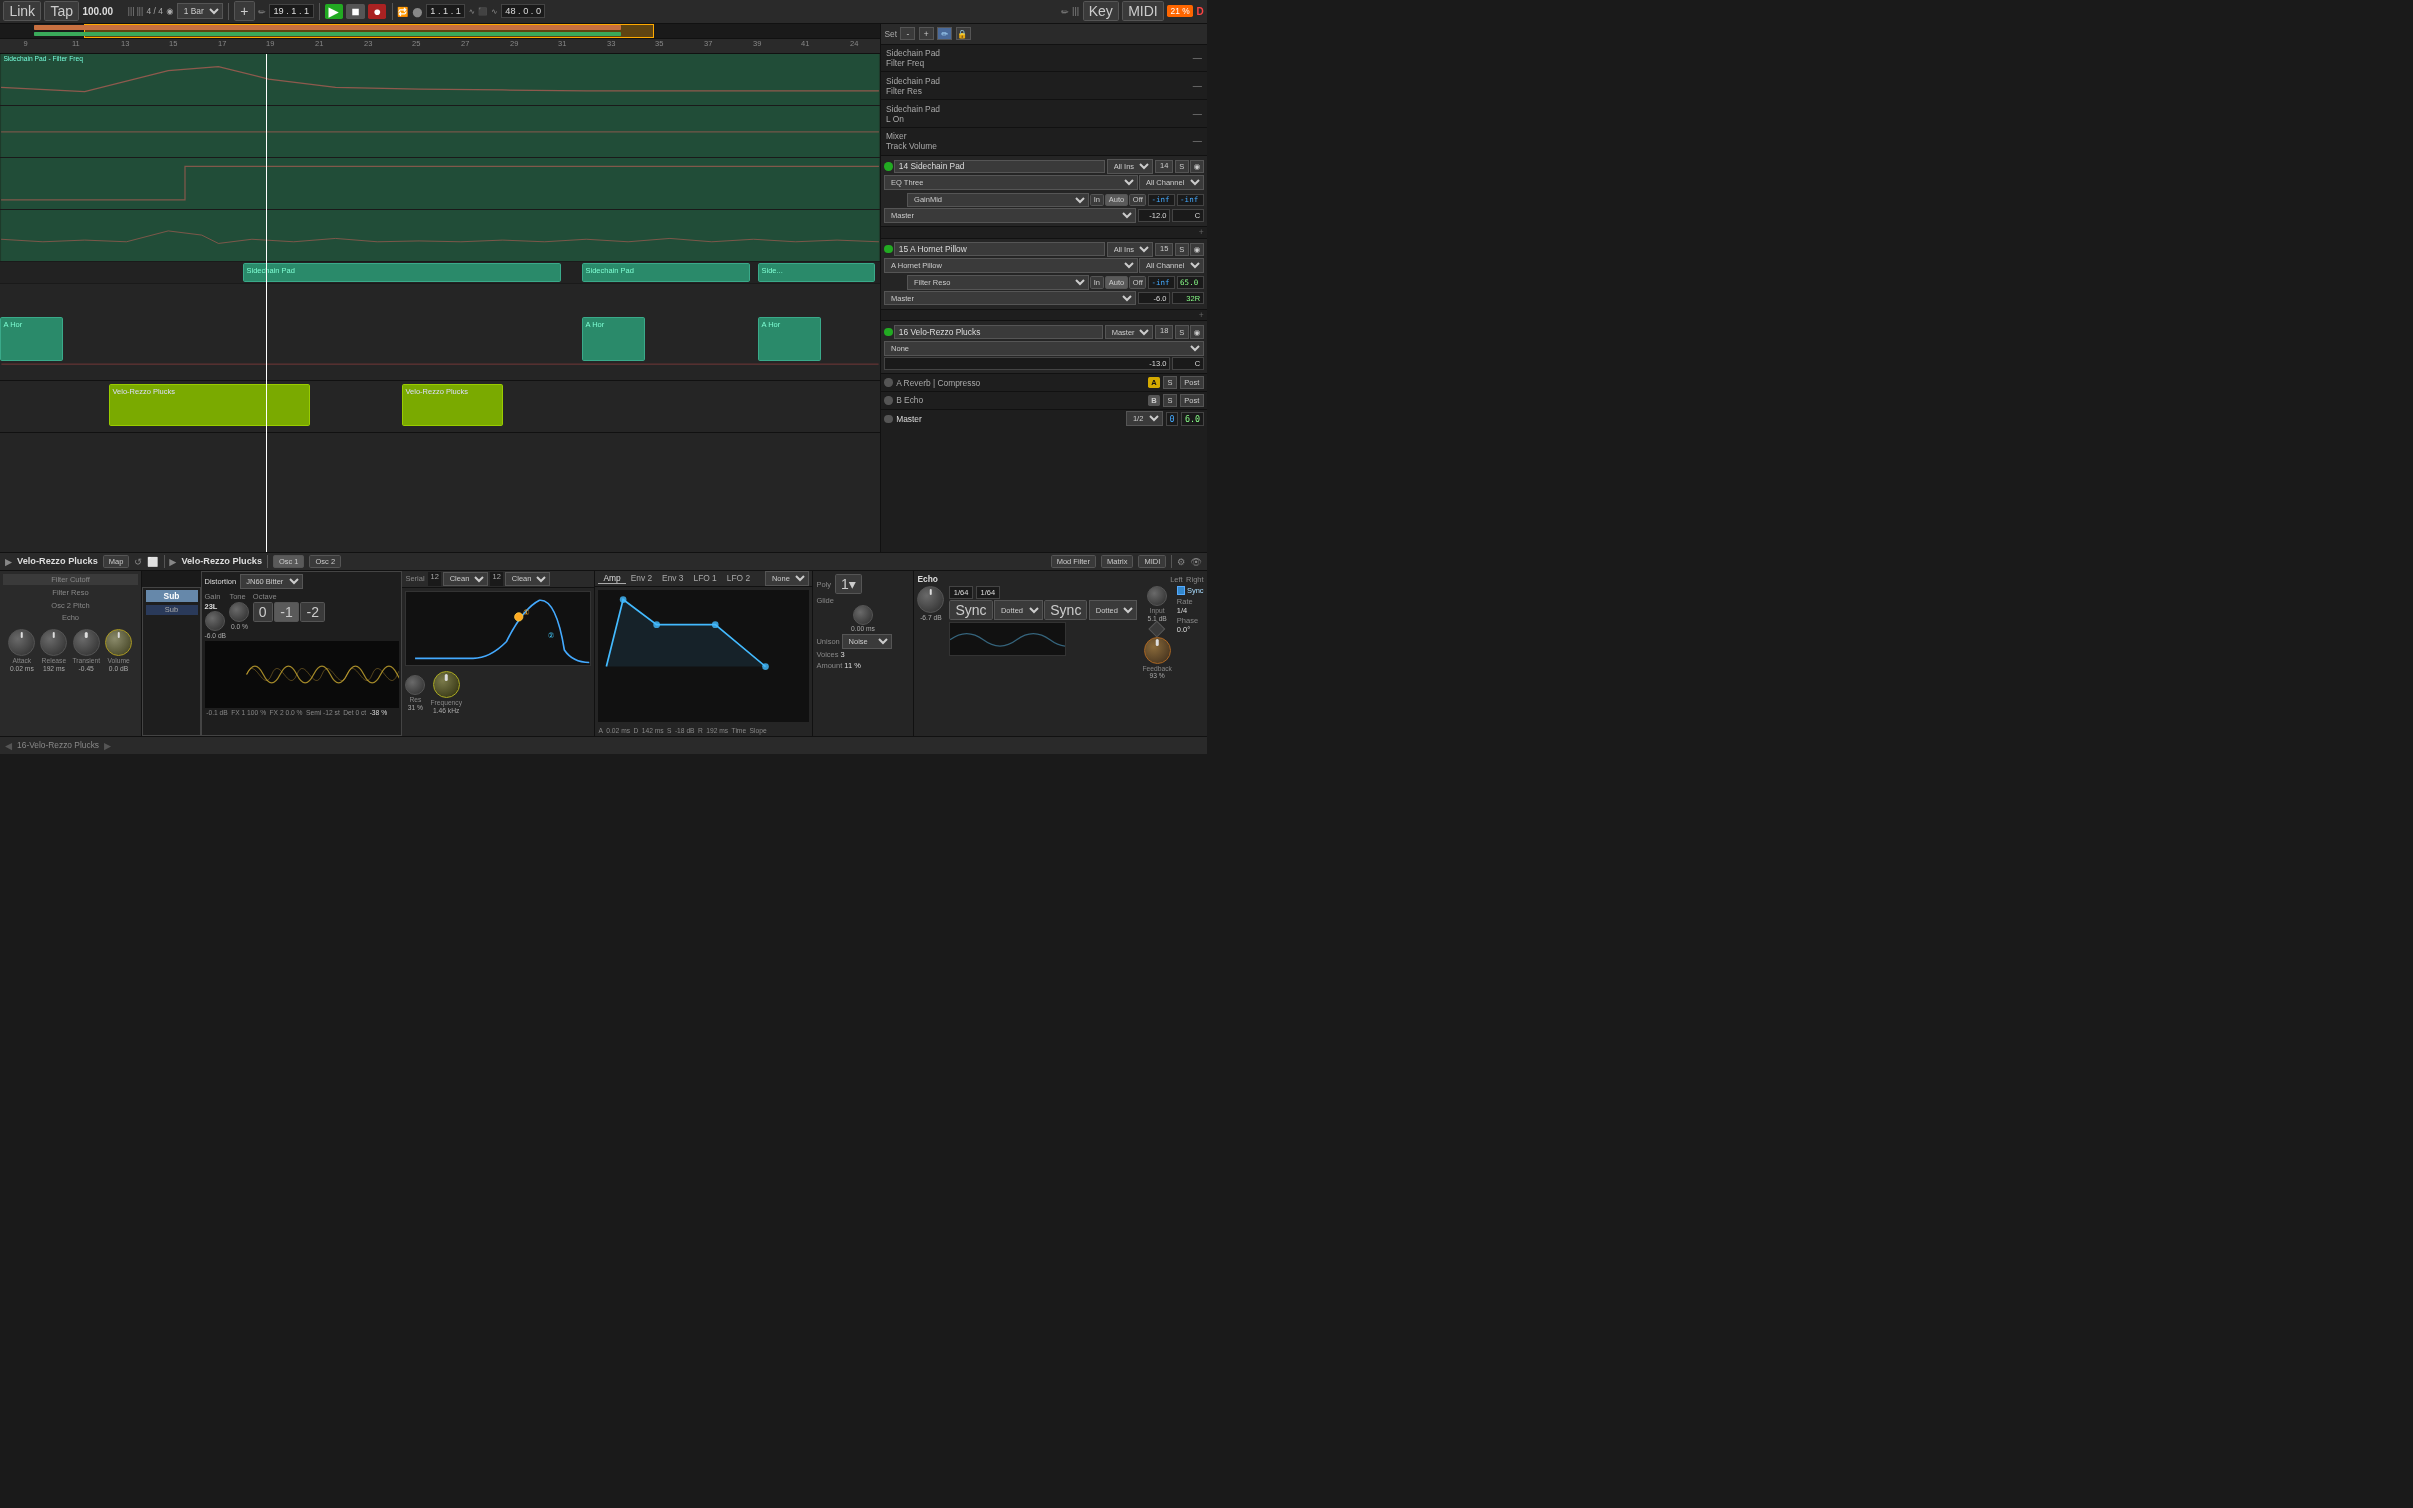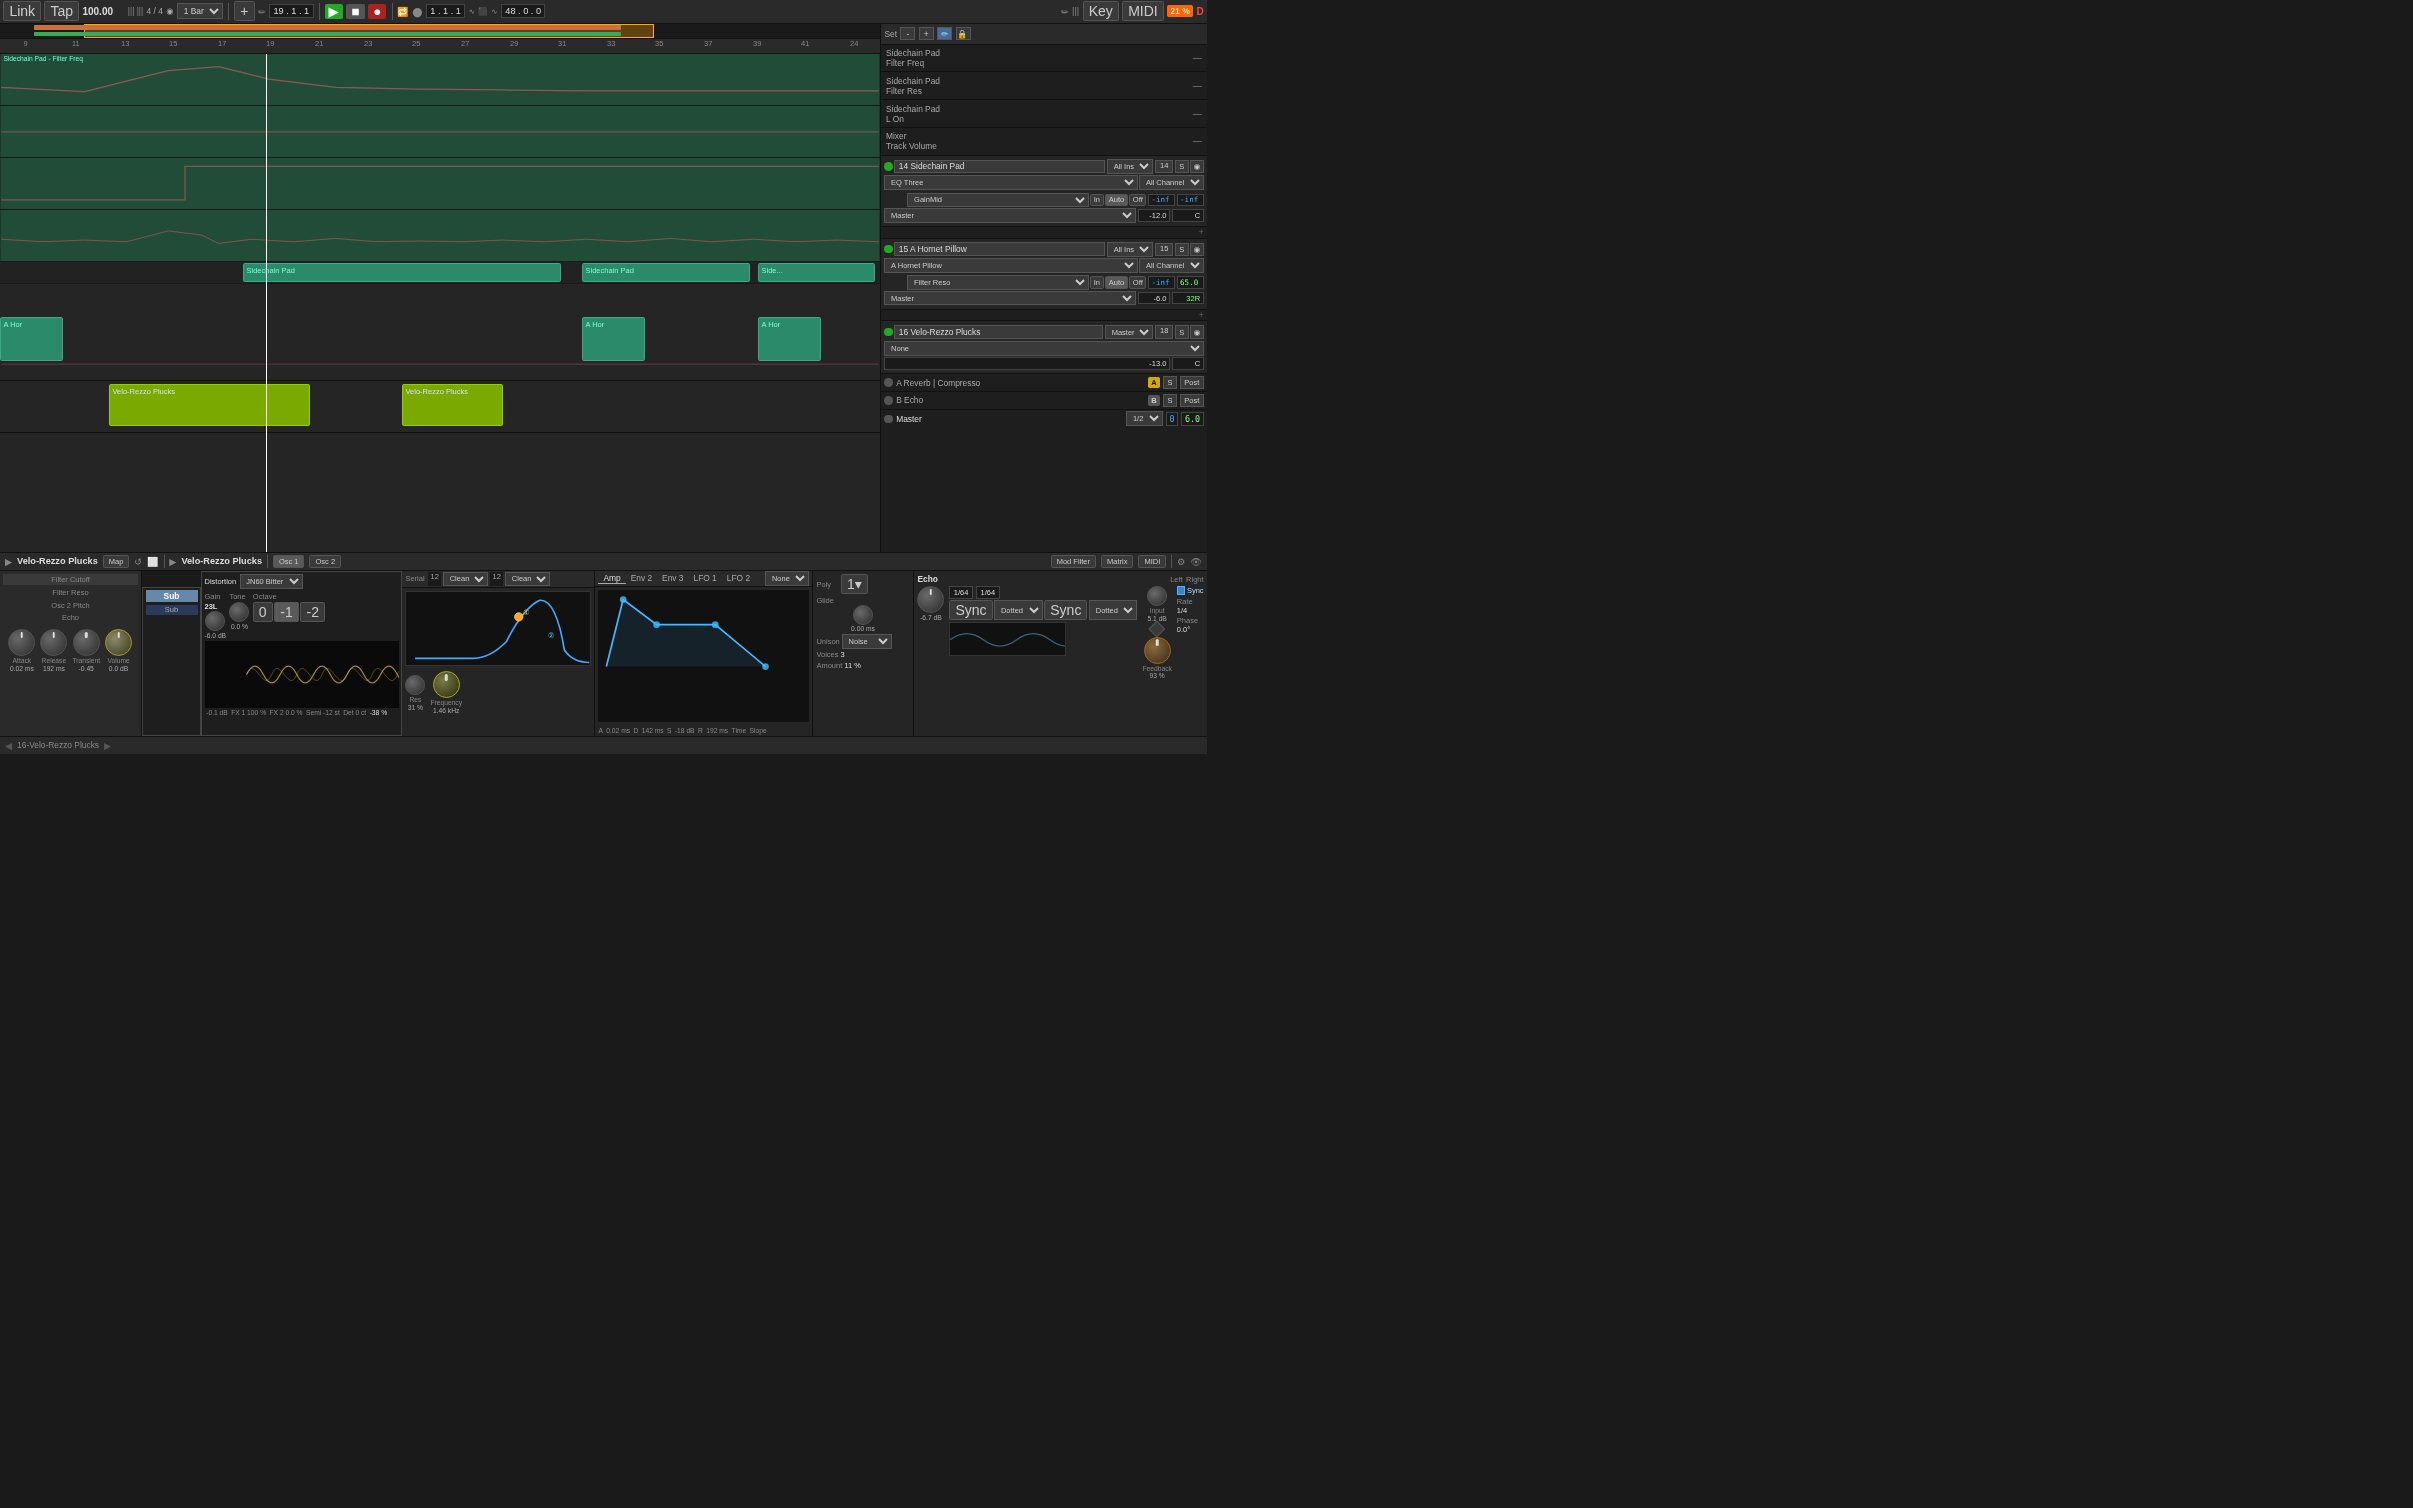"Poly" div { gap: 10px -> 4px }
